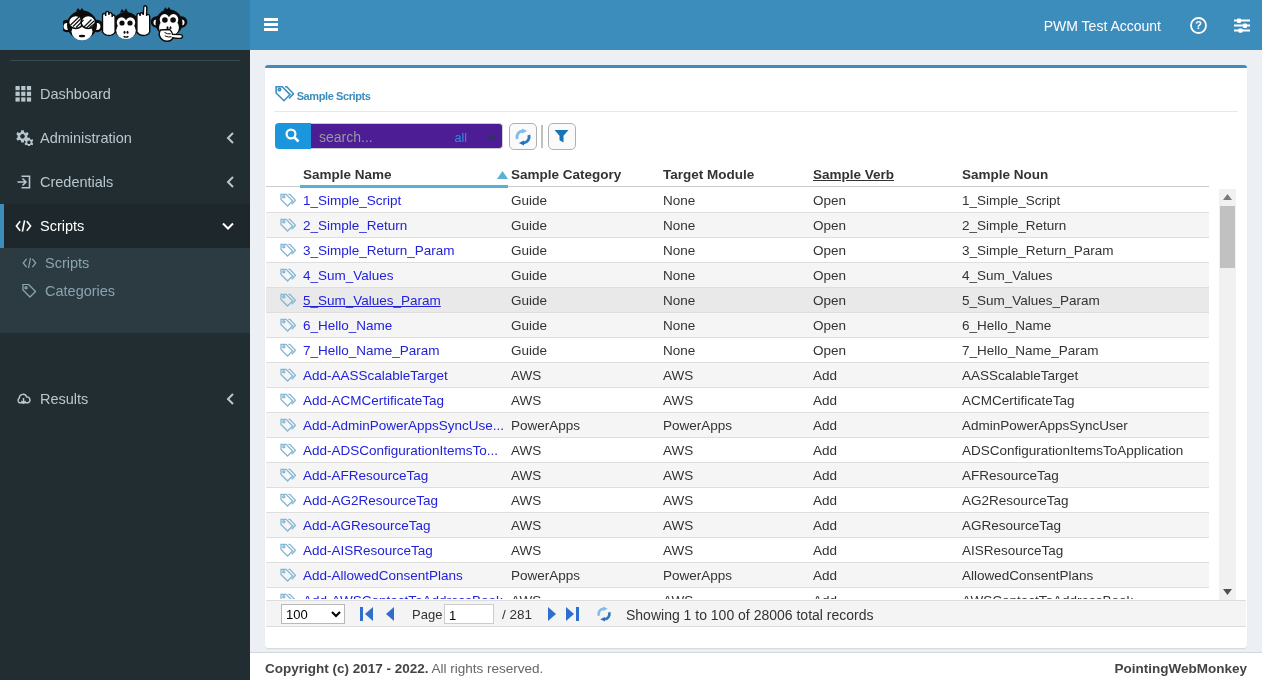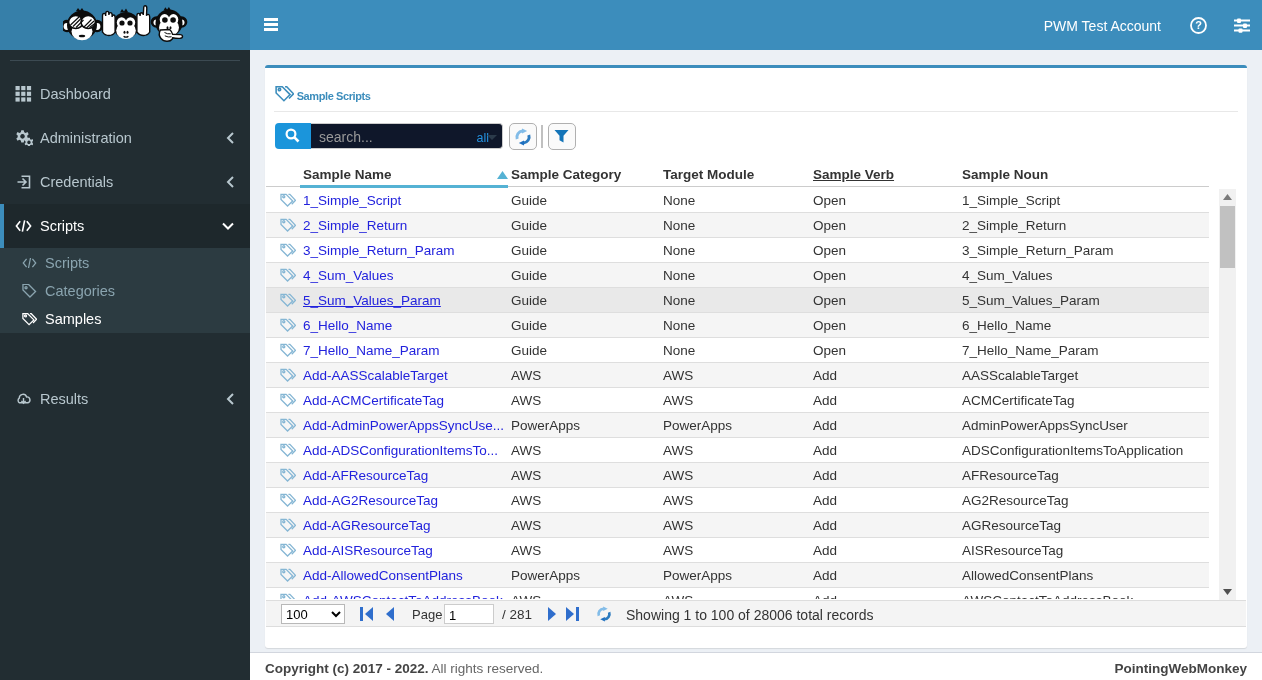"search..." .searchinput { background: #0f172a -> #4c1d95 }
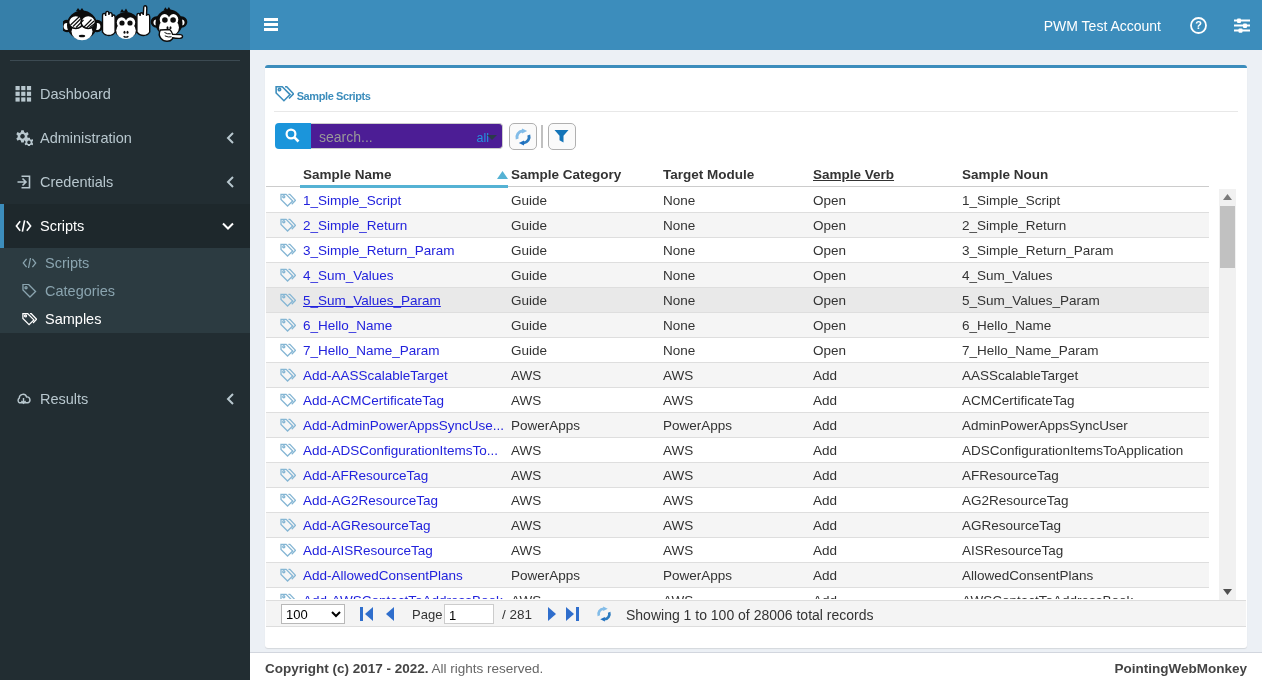"all" .alltx { right: 13px -> 35px }
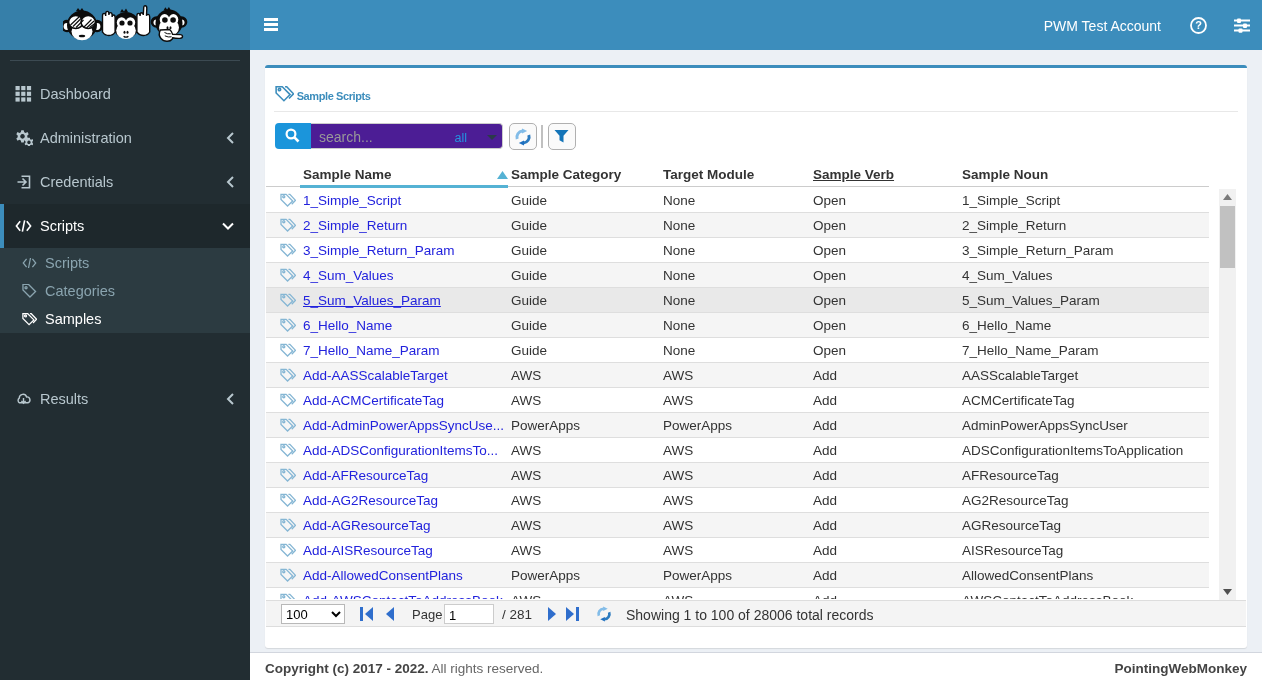"Samples" div.smi { html: <div> <svg> <g> <path></path> <circle></circle> <path></path> </g> </svg> <span>Samples</span> </div> -> none }
